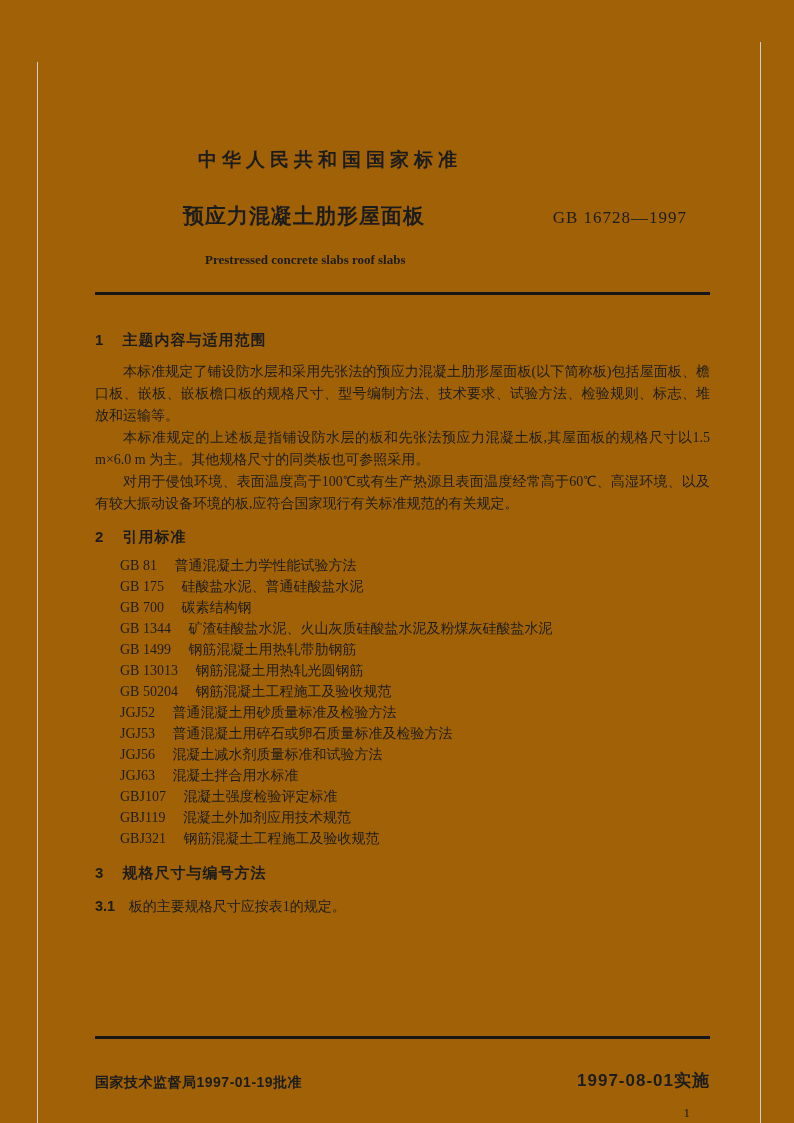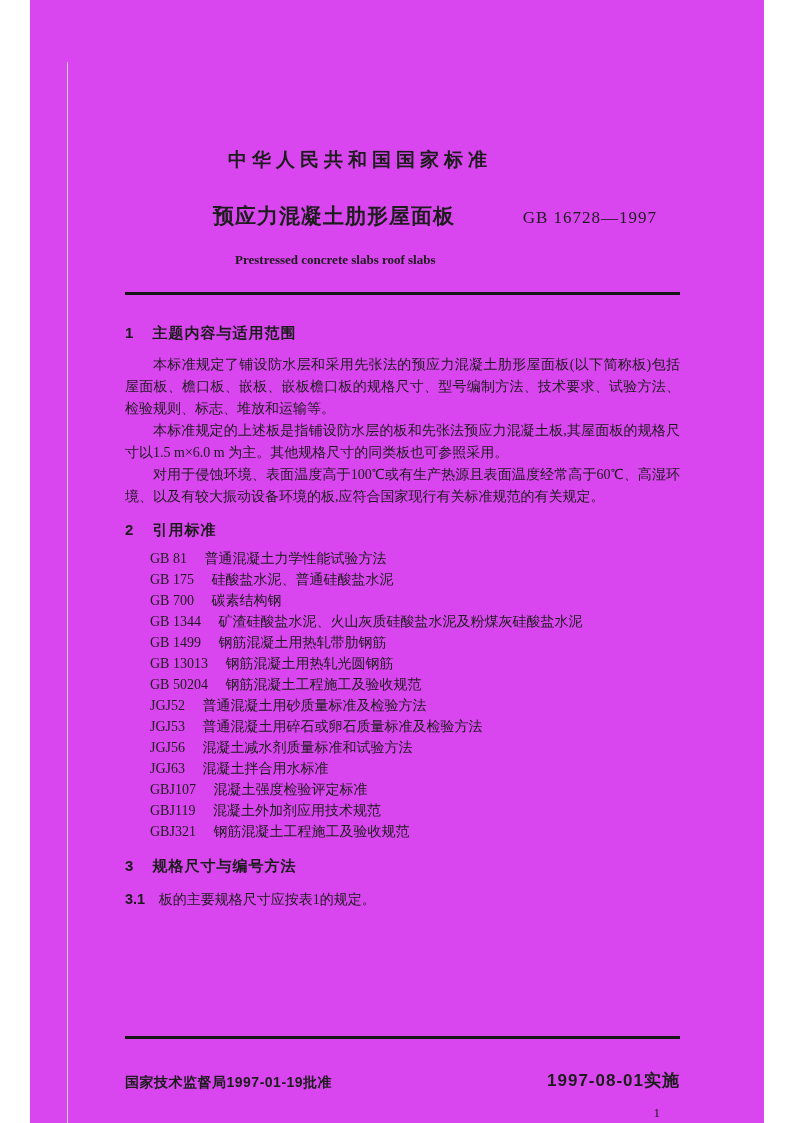"中华人民共和国国家标准" .page { background: #d946ef -> #a16207; width: 734px -> 794px }
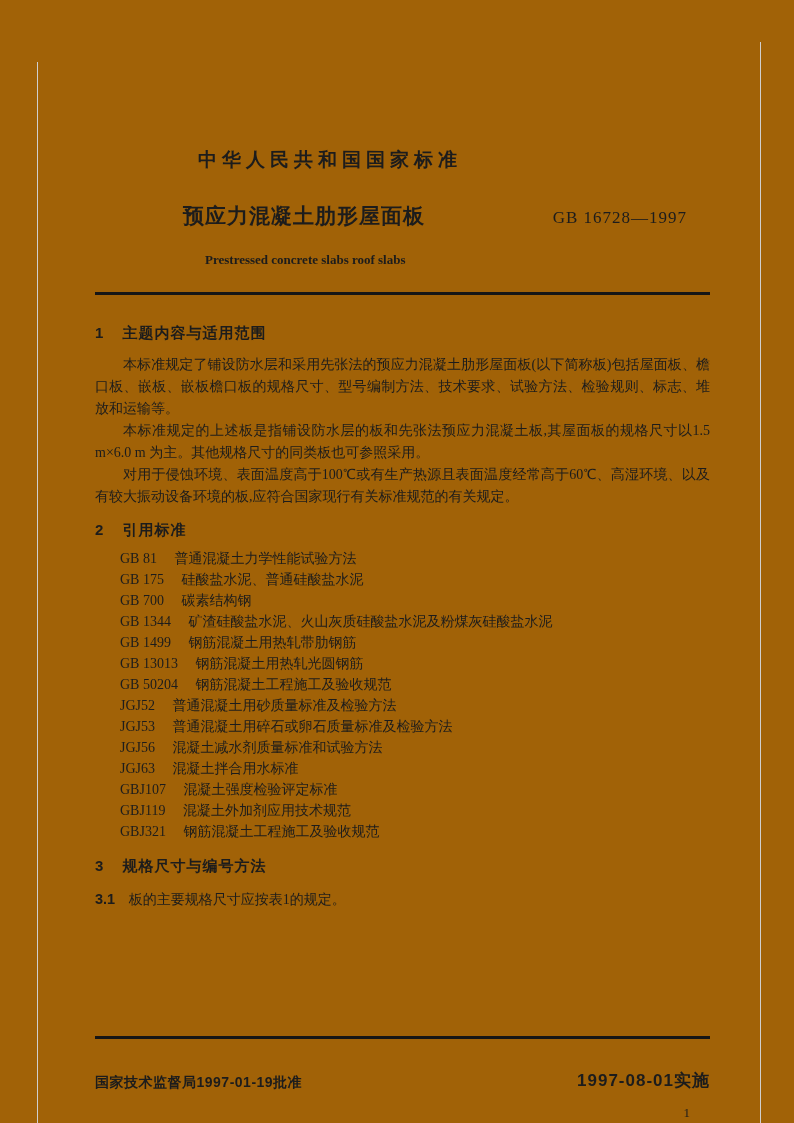"1 主题内容与适用范围" .heading-1 { margin-top: 28px -> 35px }
